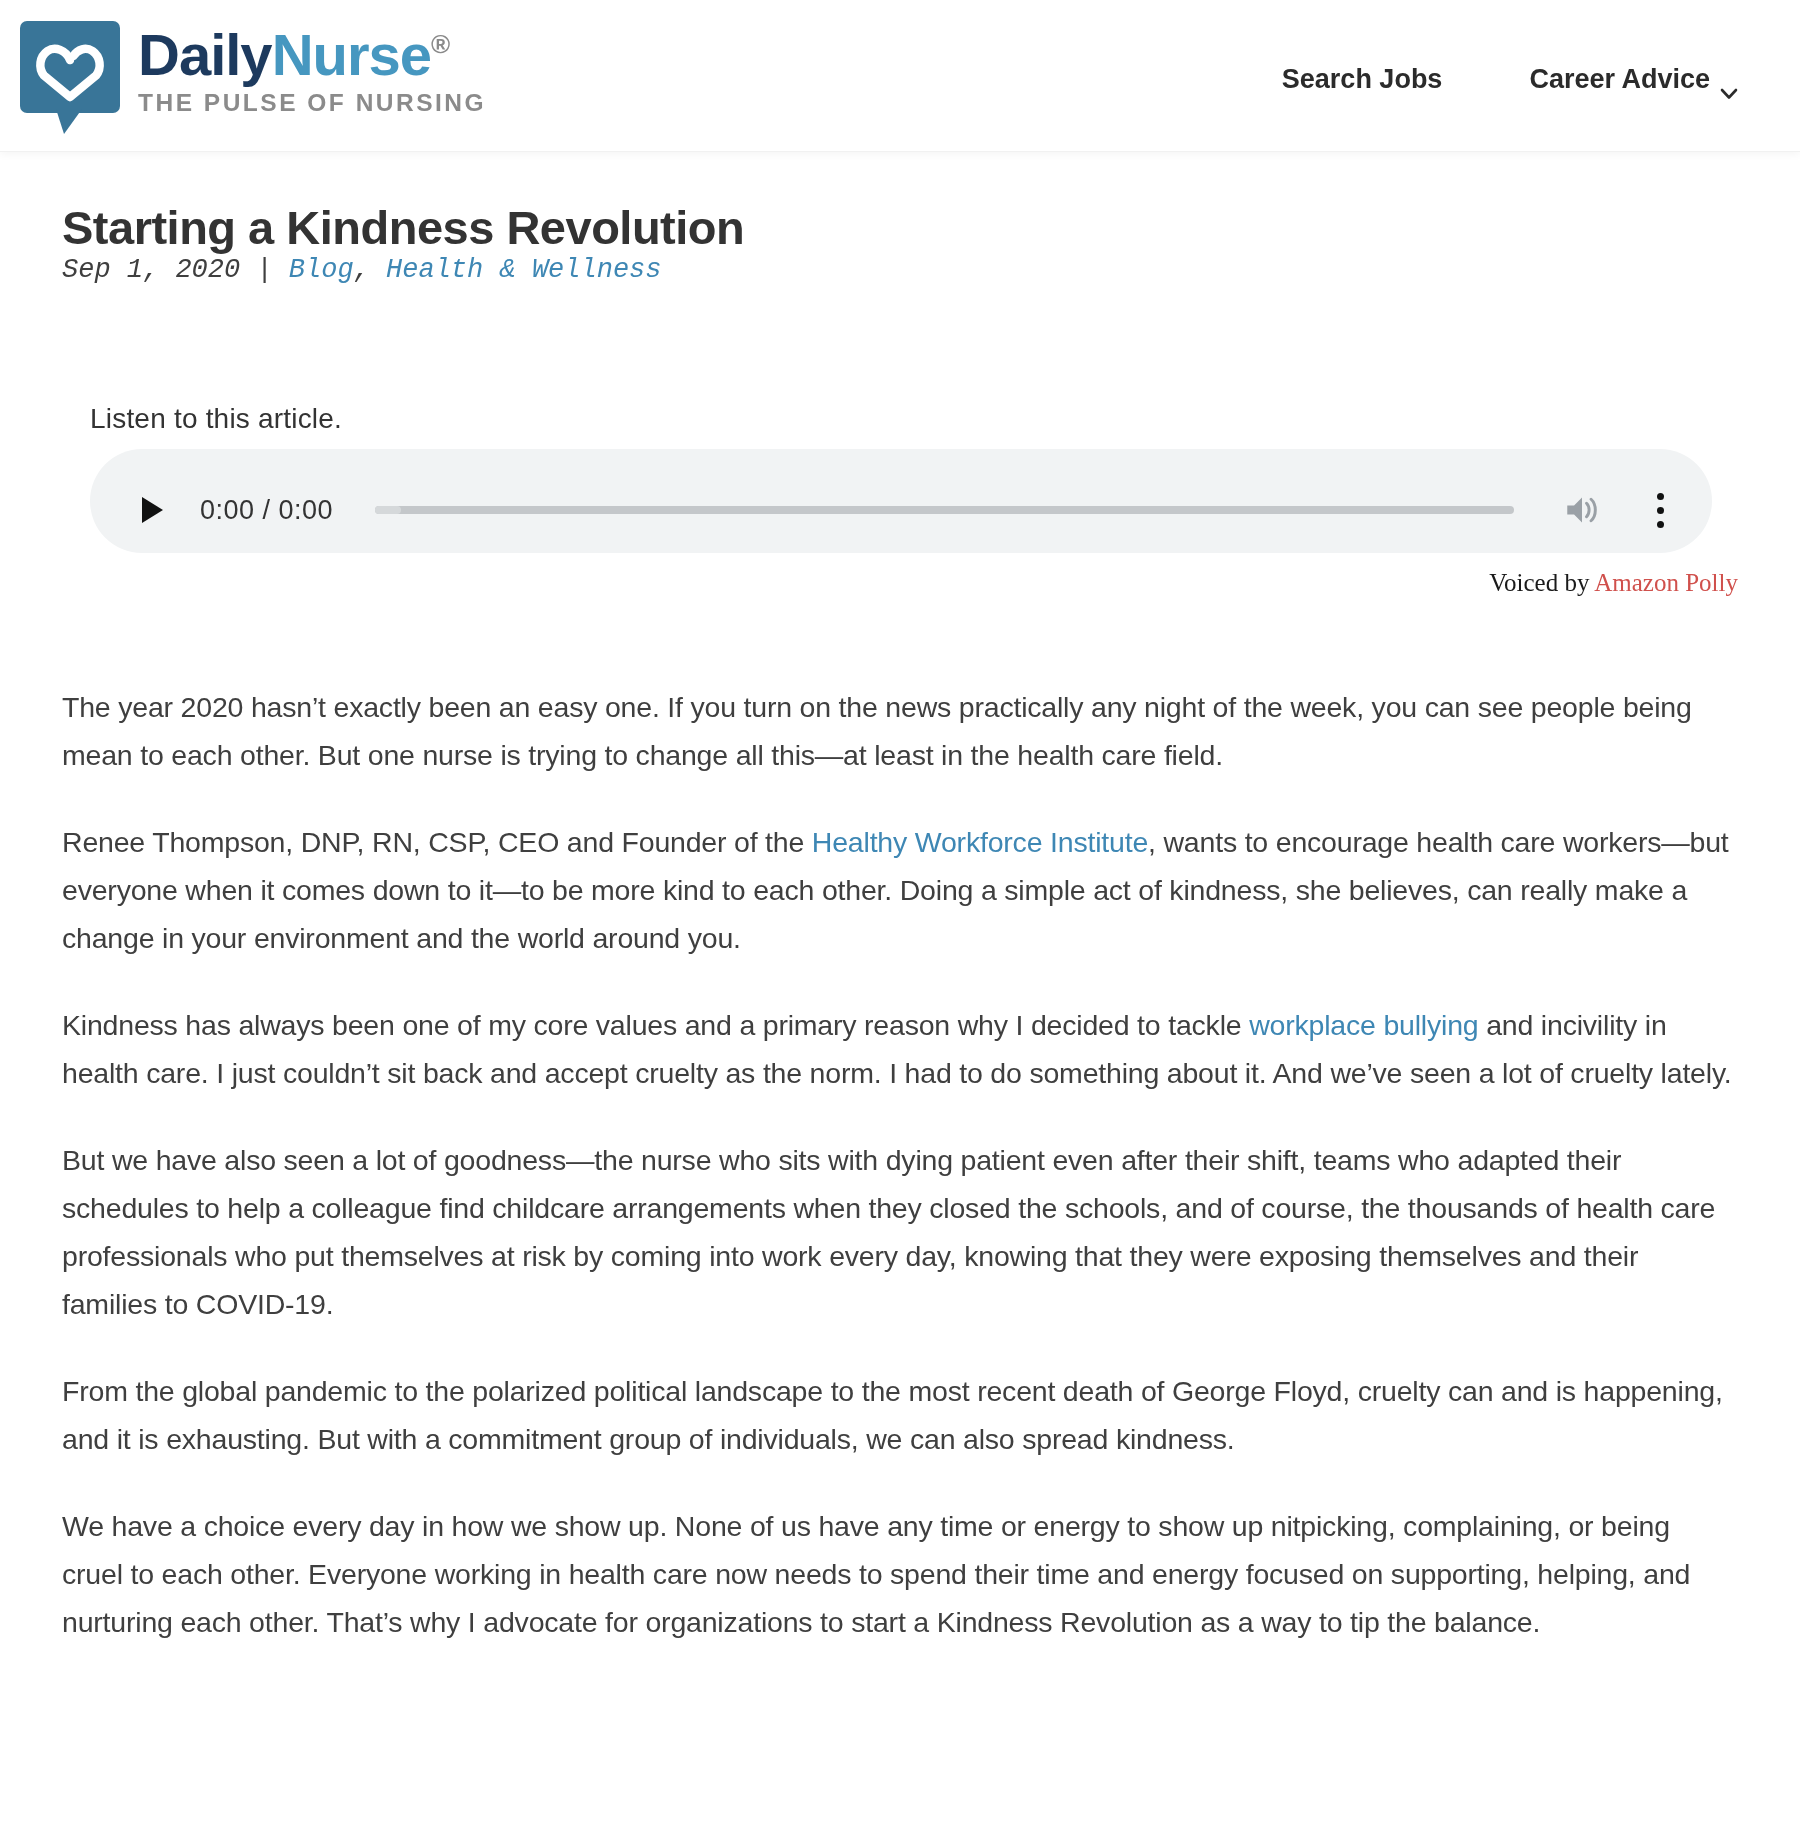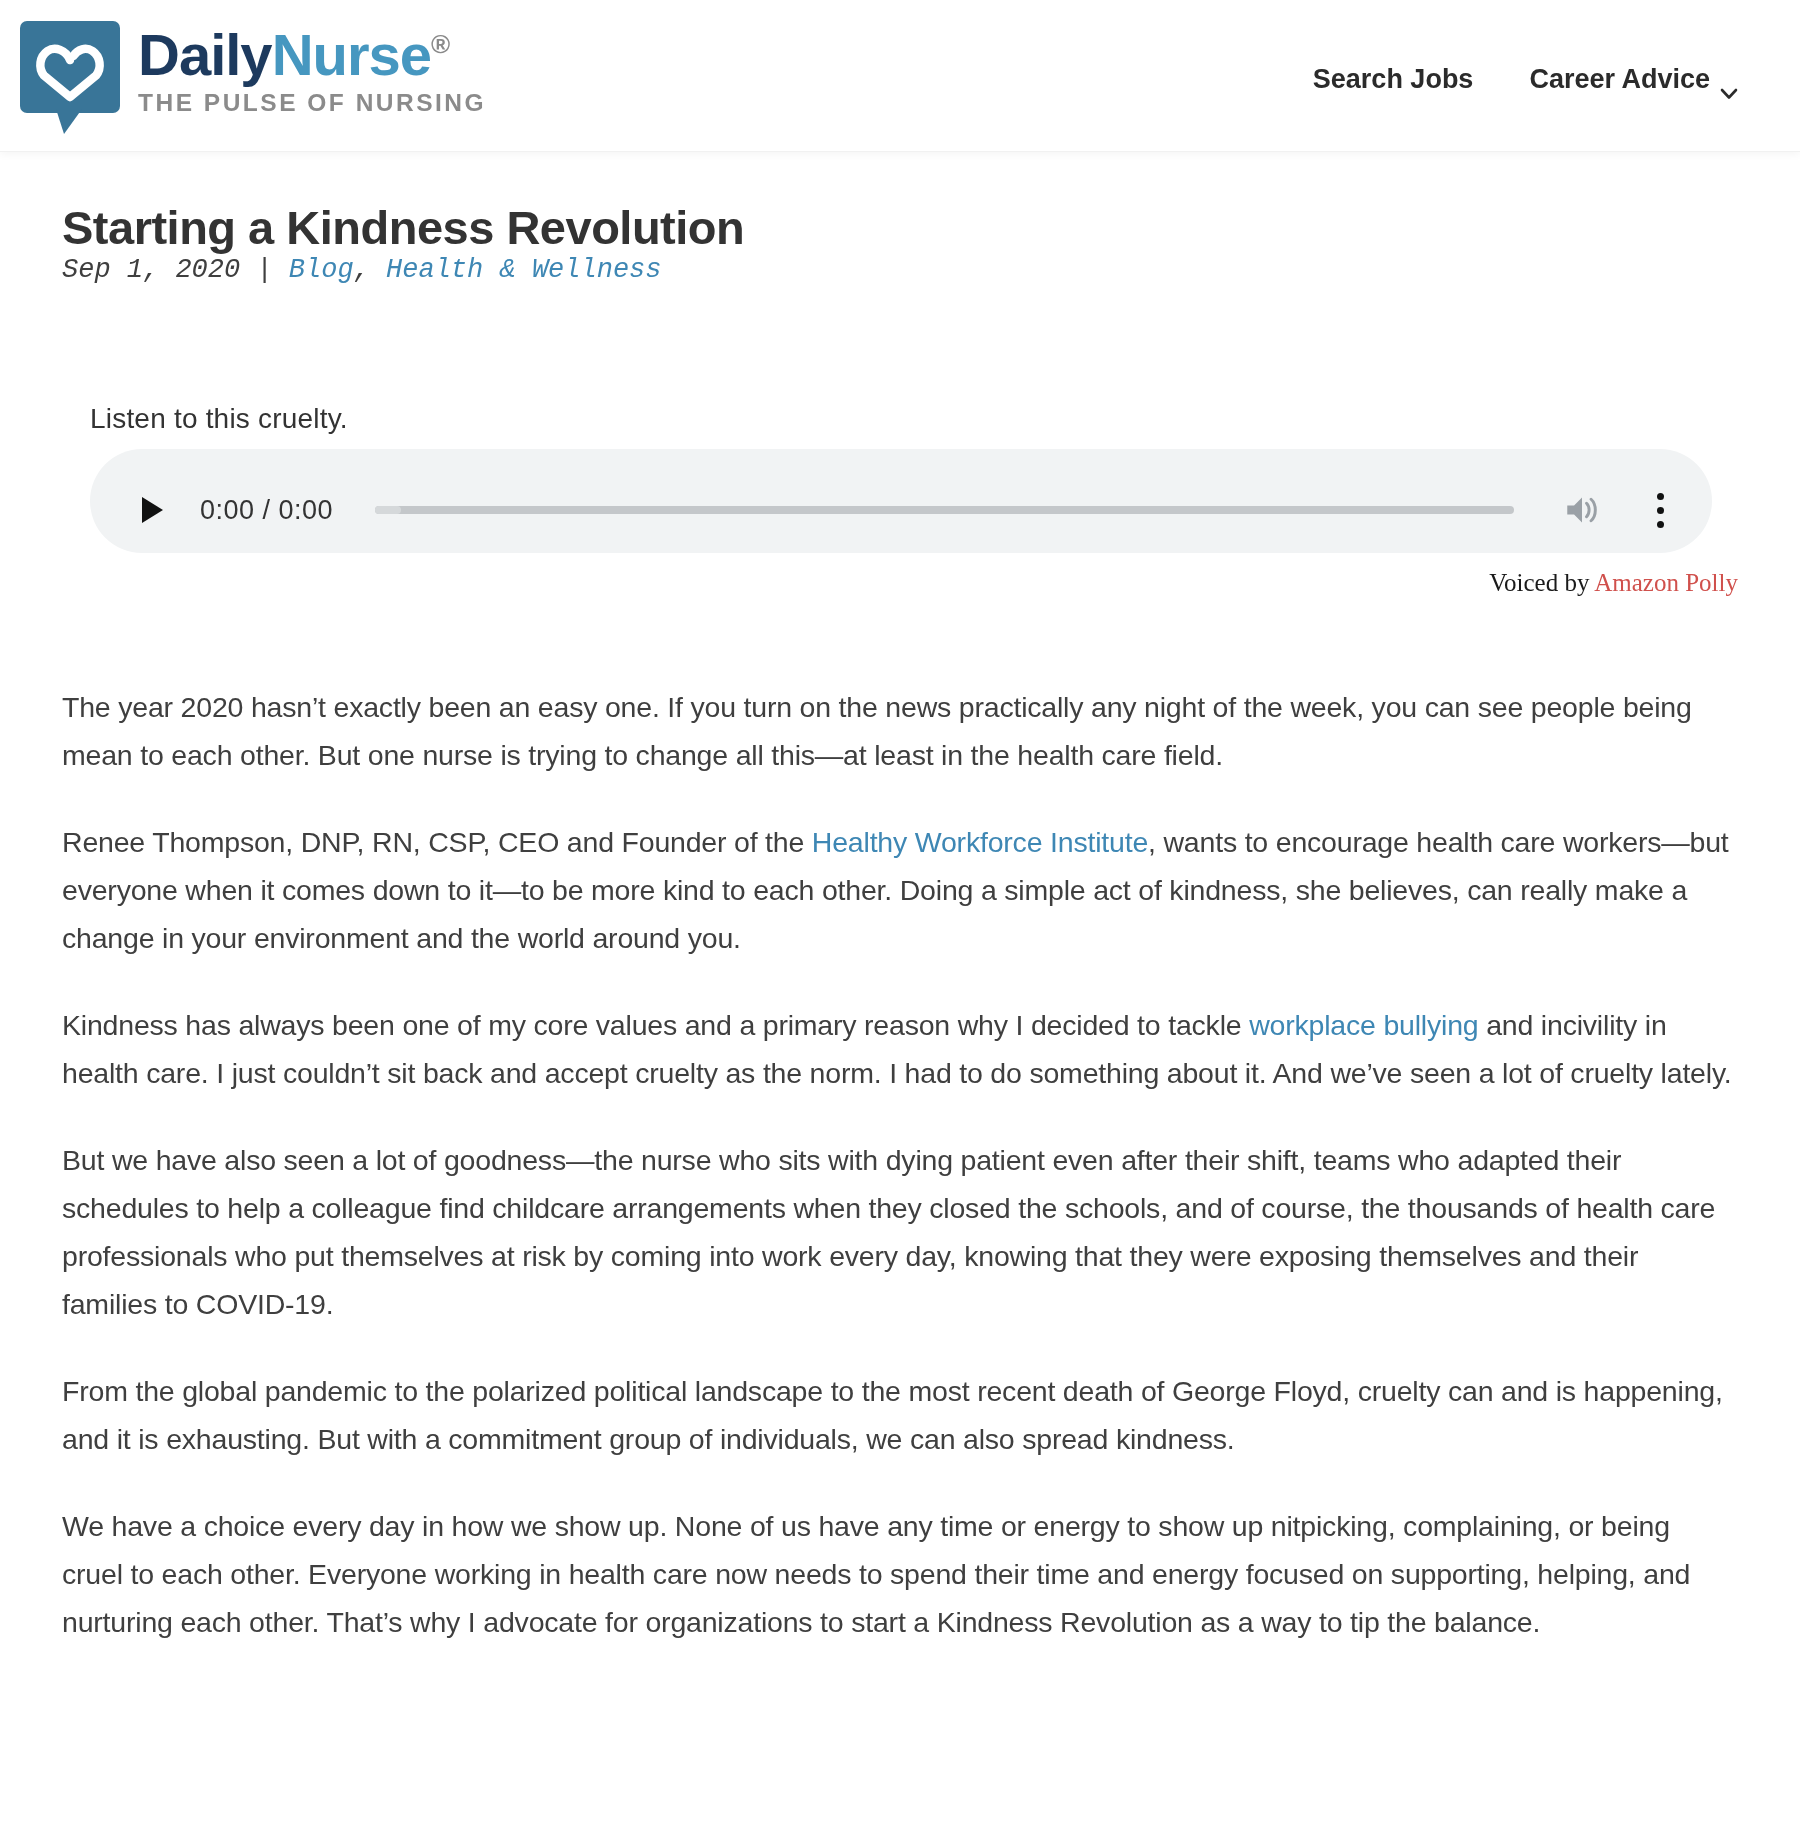"Search Jobs" .main-nav { gap: 56px -> 87px }
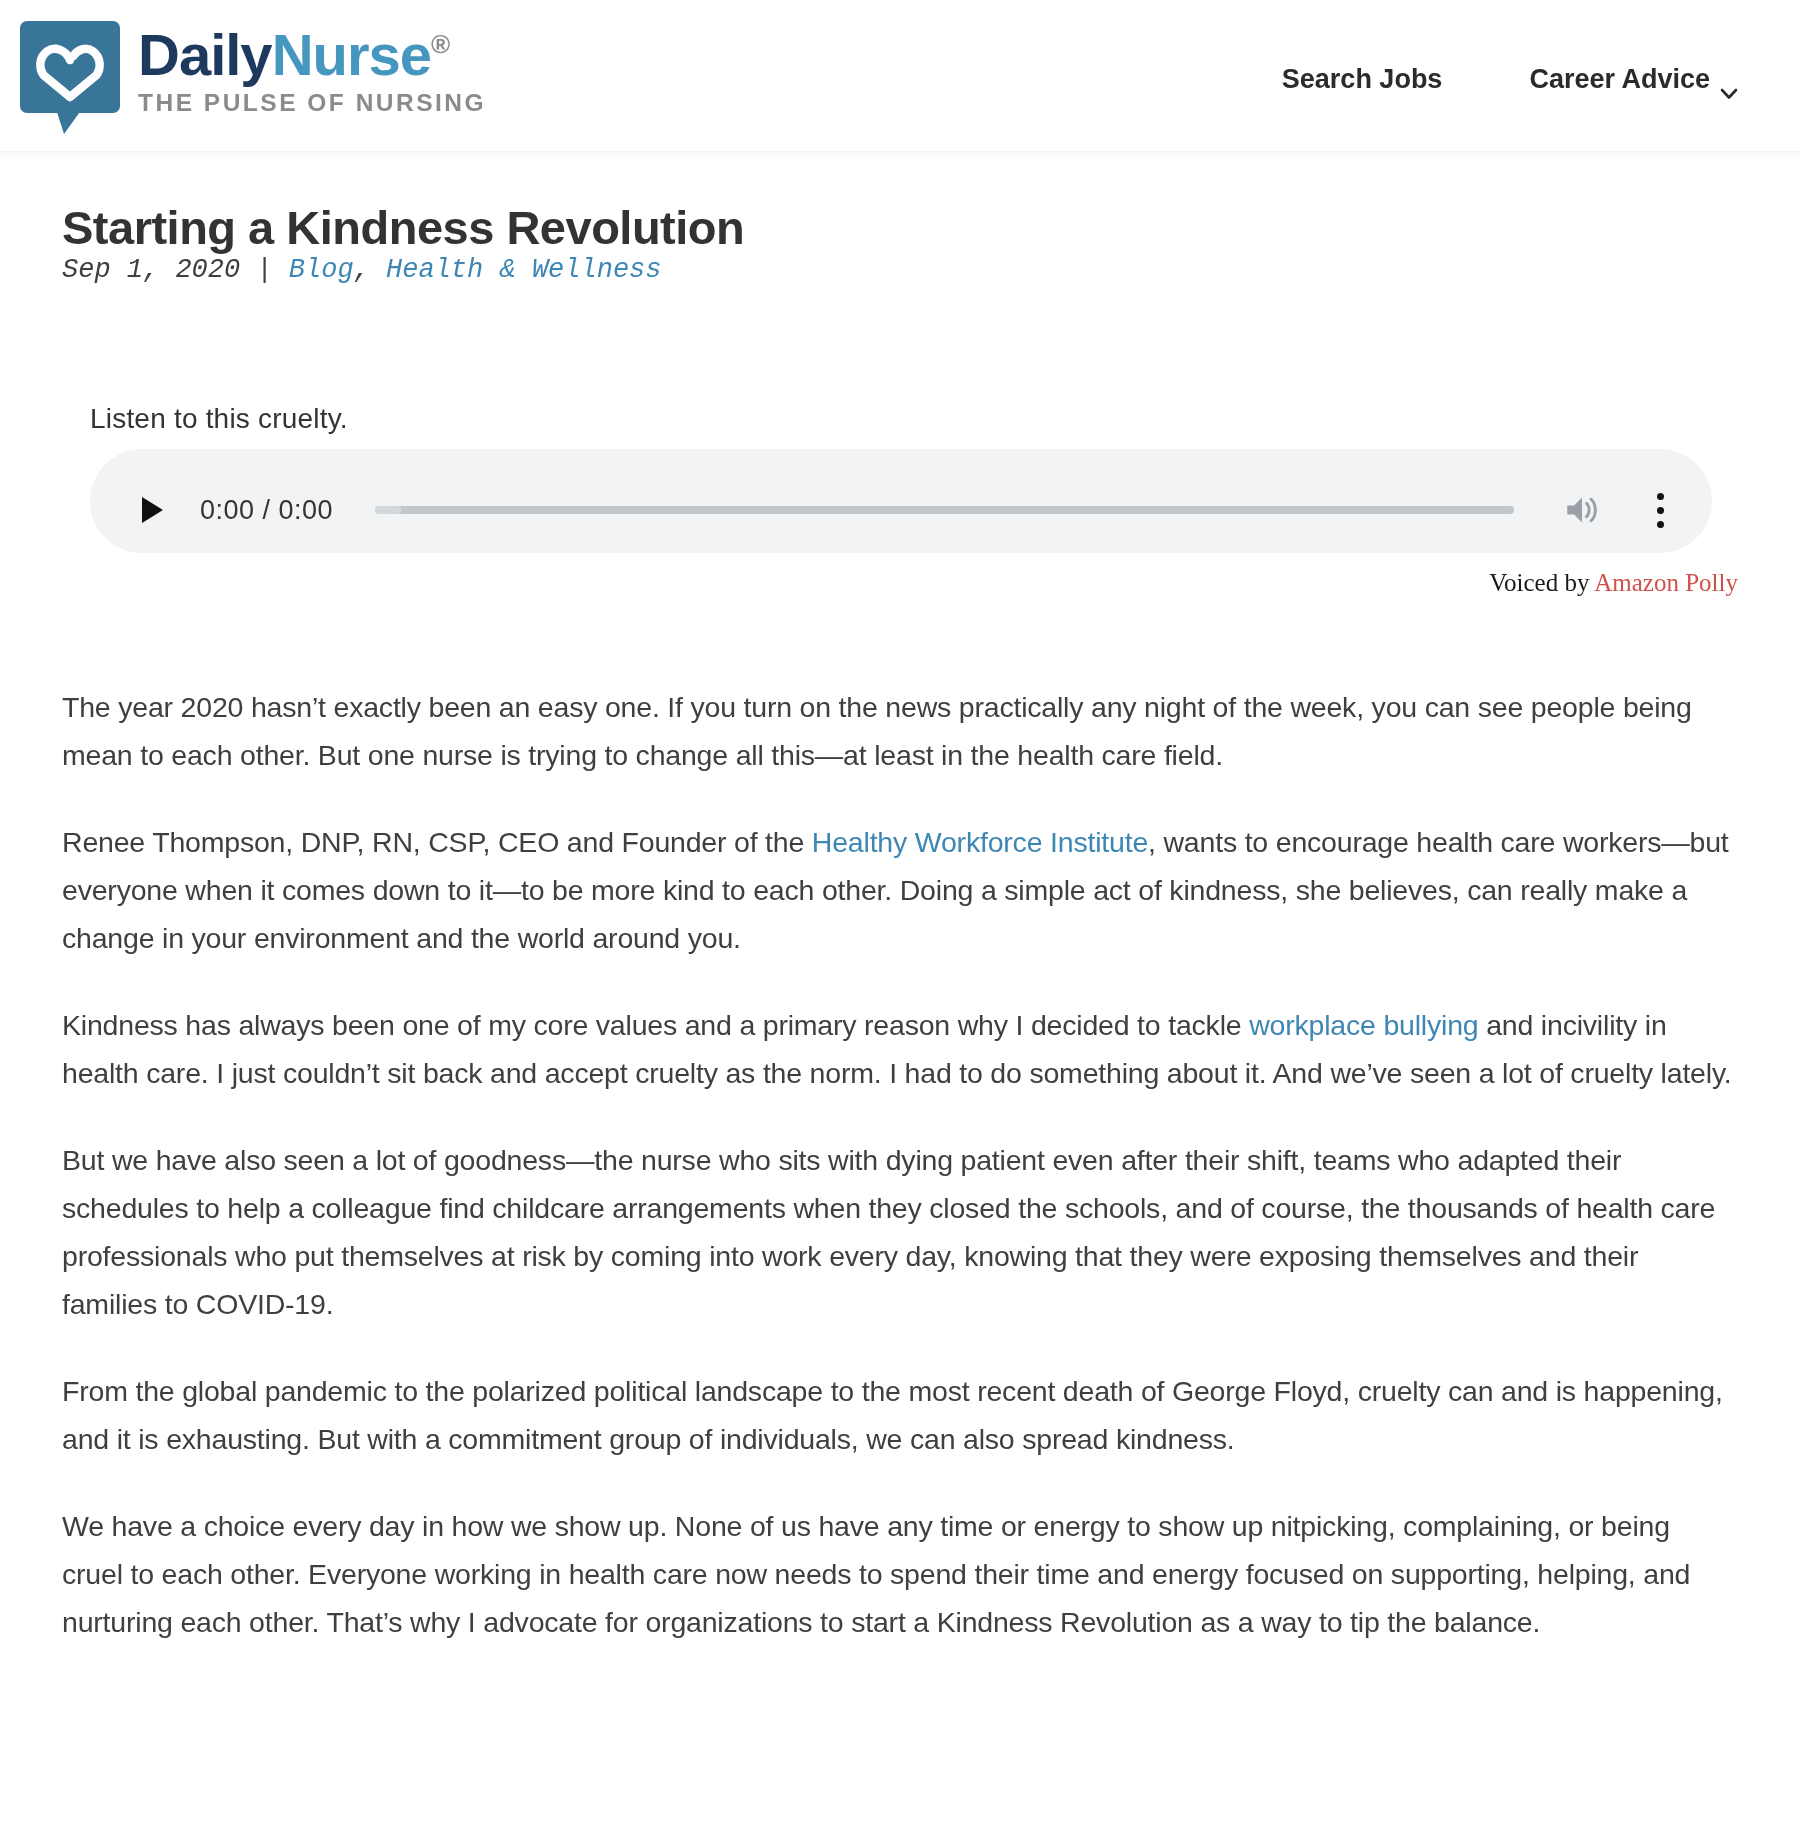"Listen to this cruelty." div.audio-label { text: cruelty -> article }
